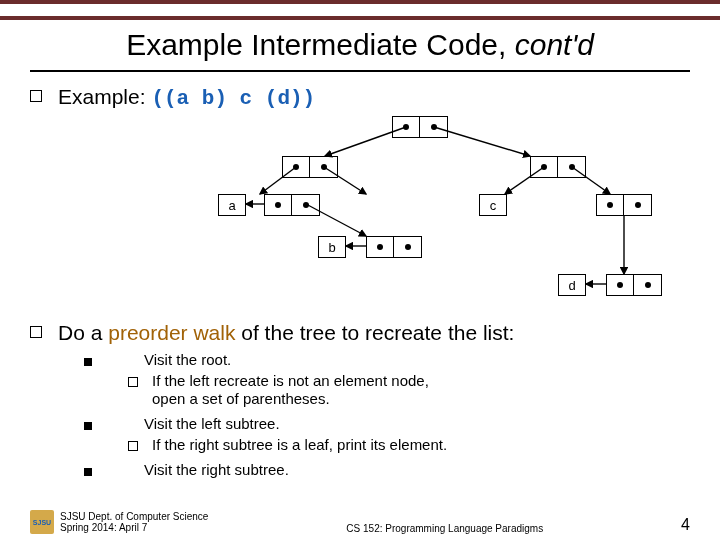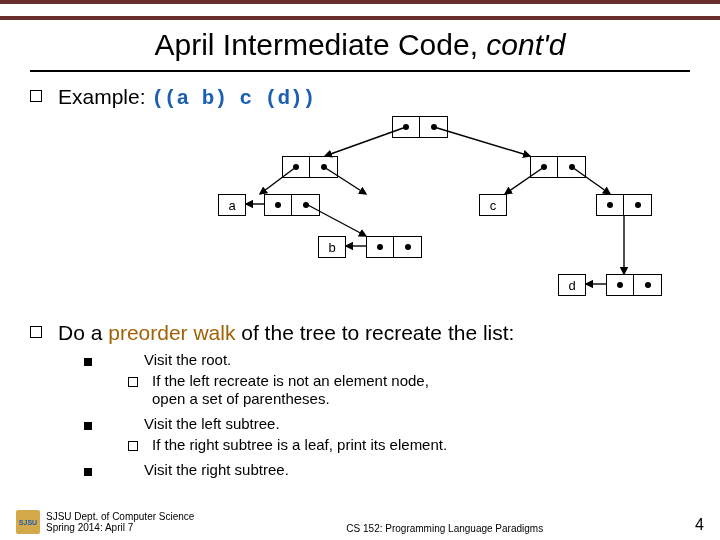"April Intermediate Code," span.title { text: April -> Example }
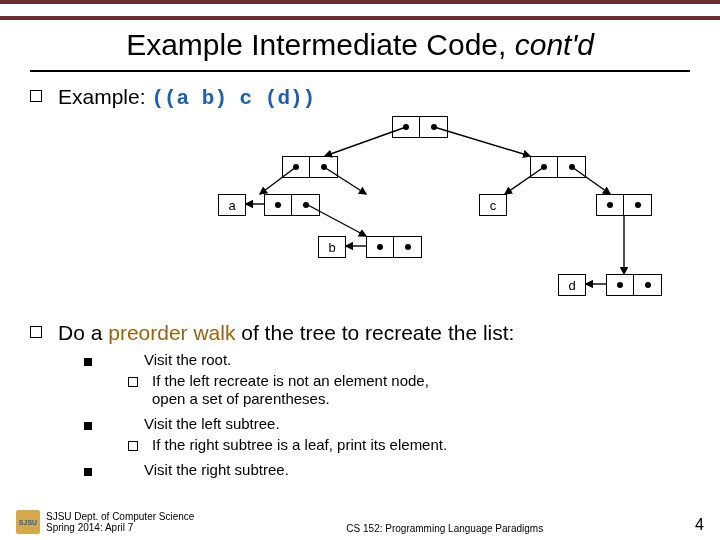"SJSU Dept. of Computer Science" .footer { padding: 0 16px -> 0 30px }
